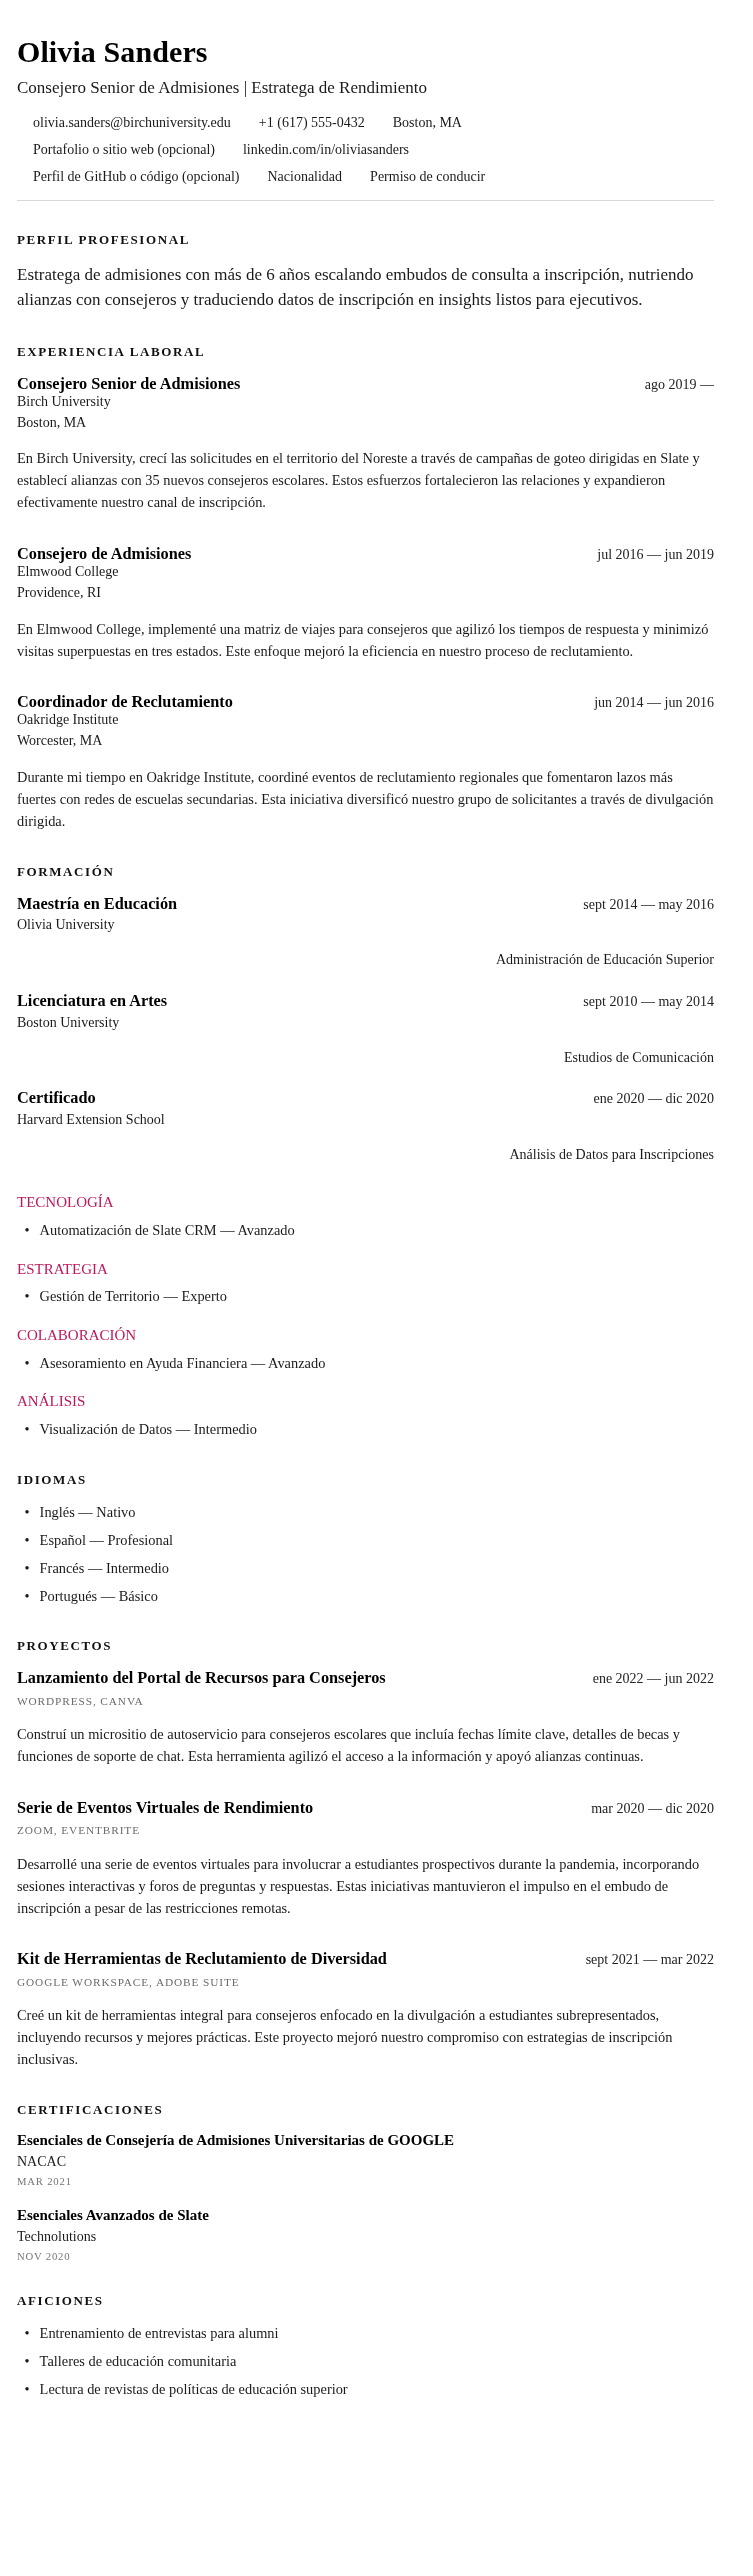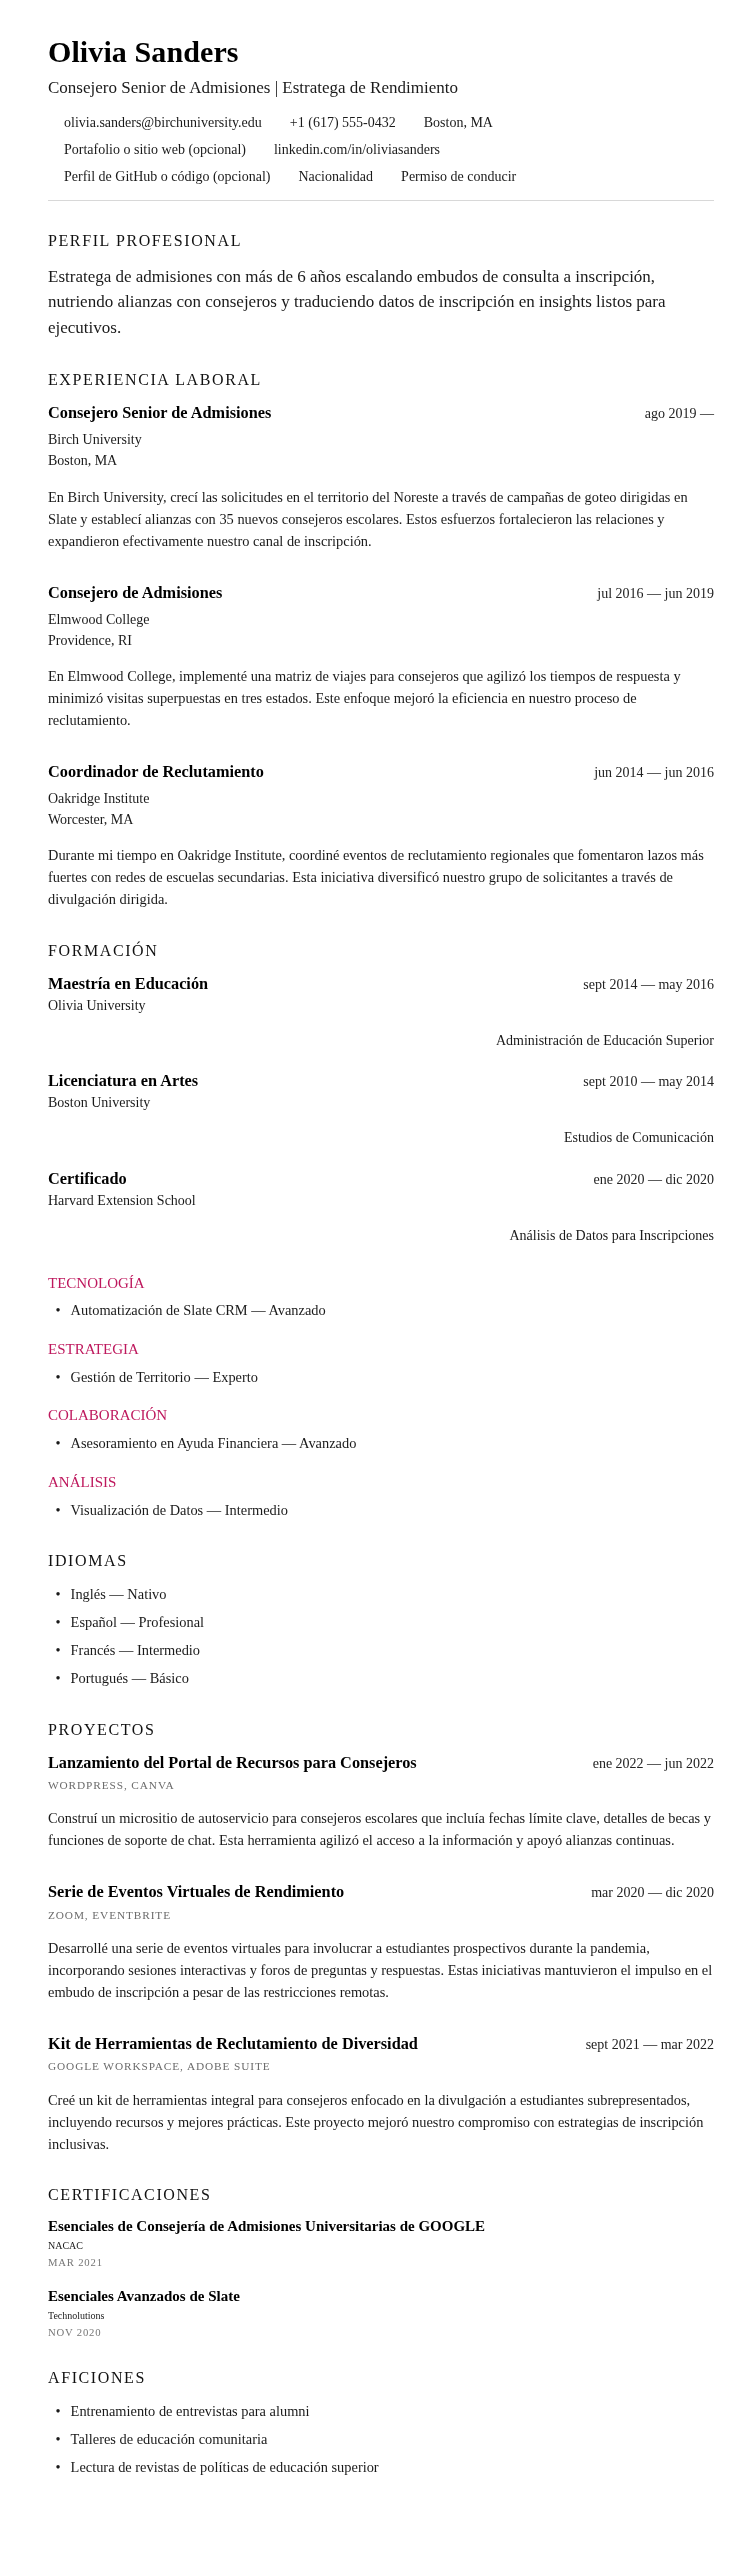"Olivia Sanders" .page { padding: 35px 40px 88px 48px -> 35px 40px 88px 17px }
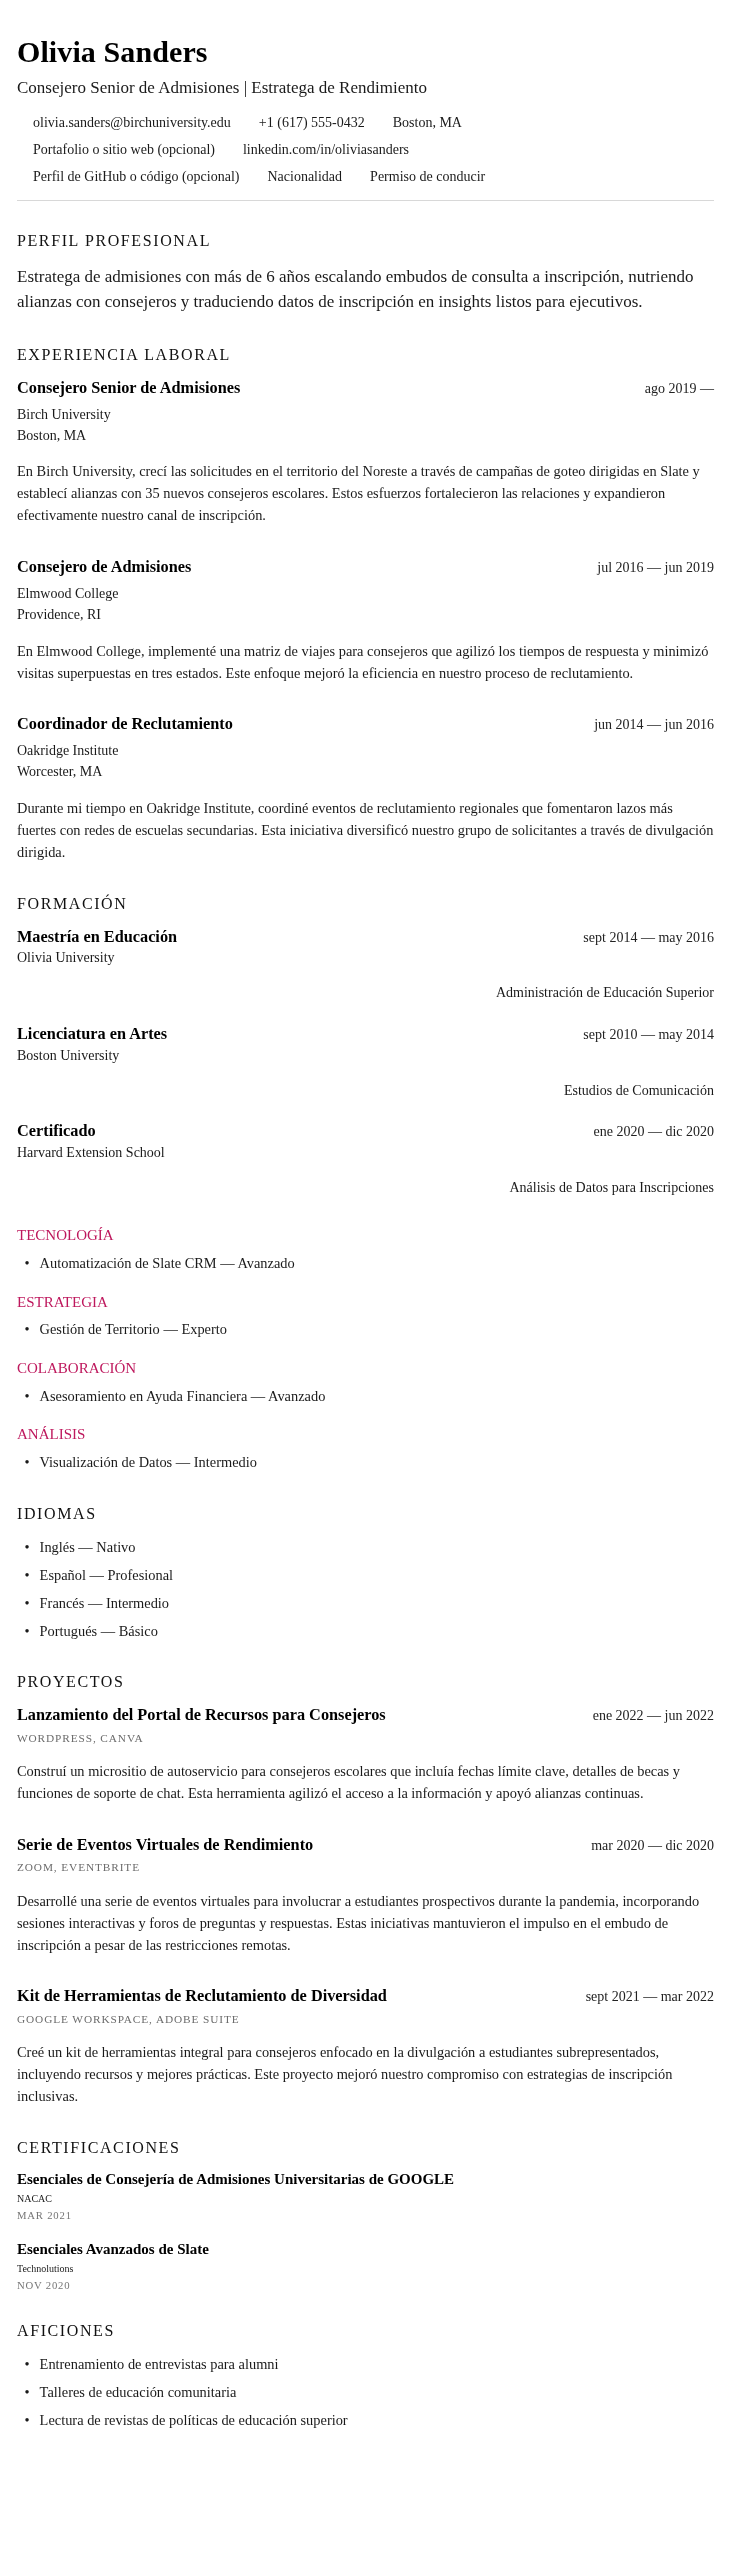"PERFIL PROFESIONAL" .sec-heading { font-size: 16px -> 13px; font-weight: 400 -> 700 }
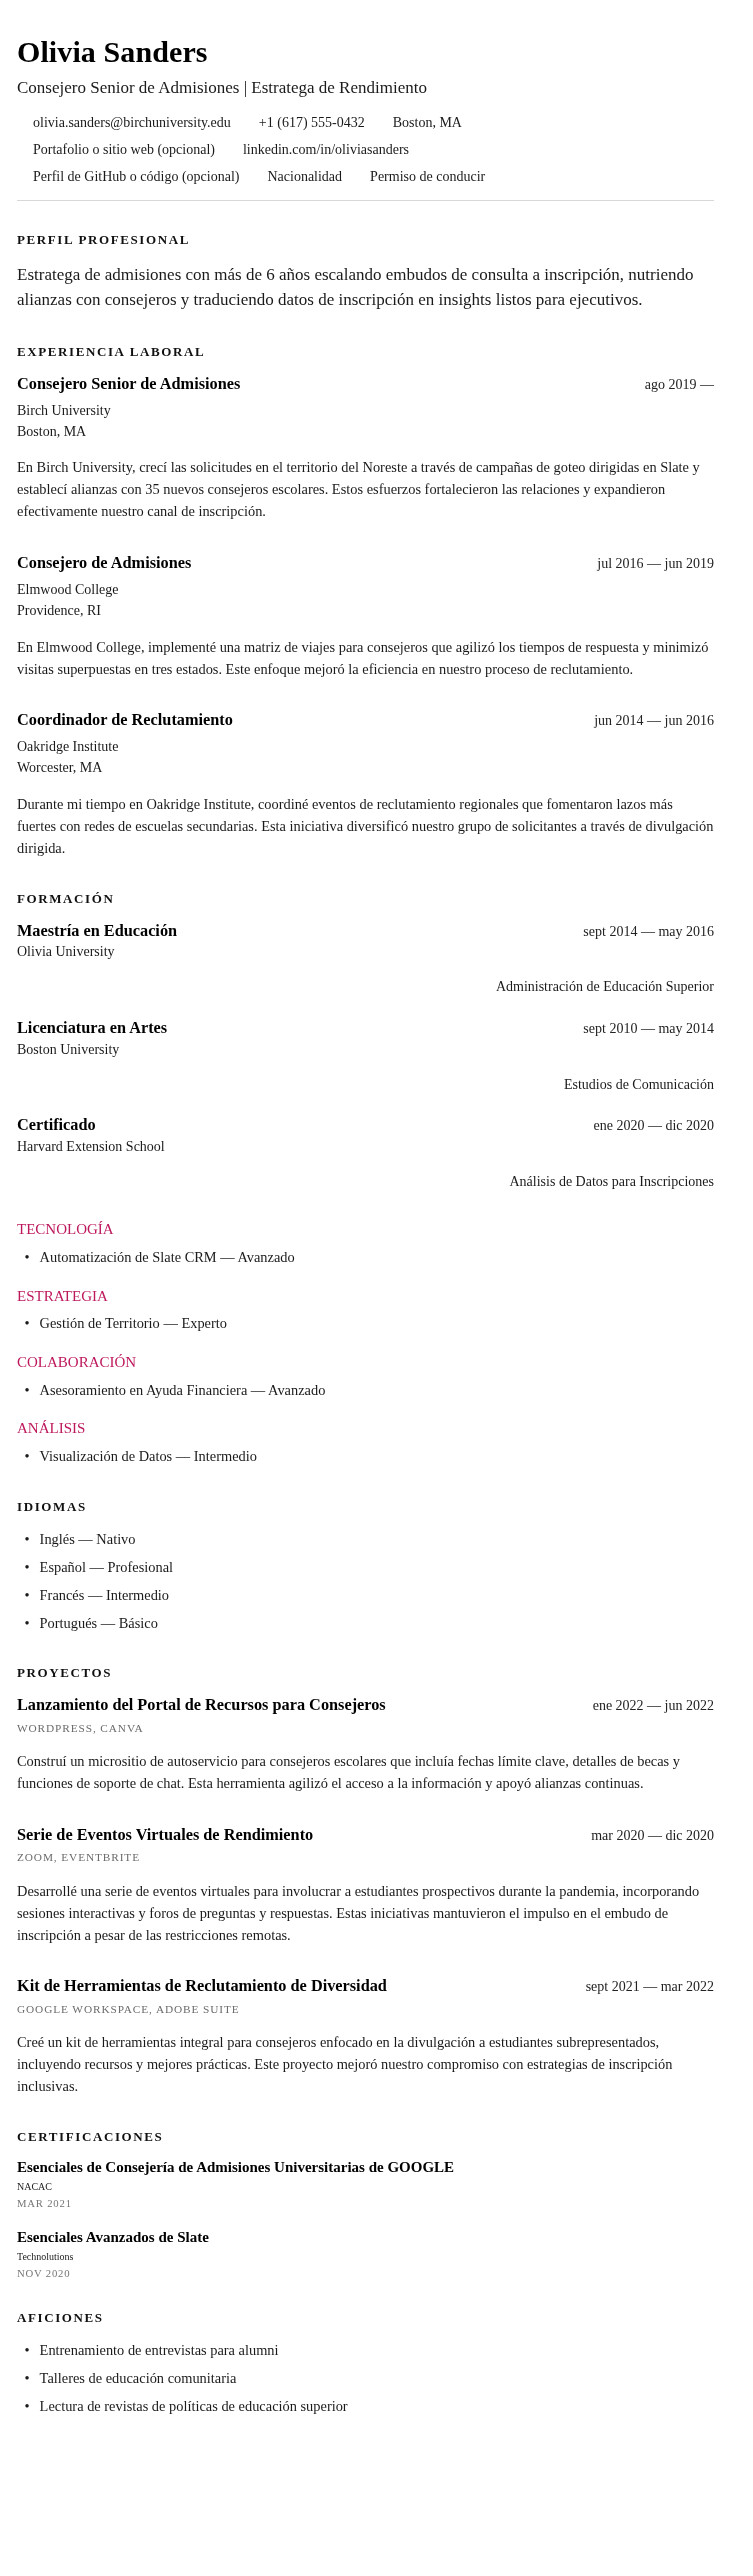"Birch University" .org { margin-top: 9px -> 0 }
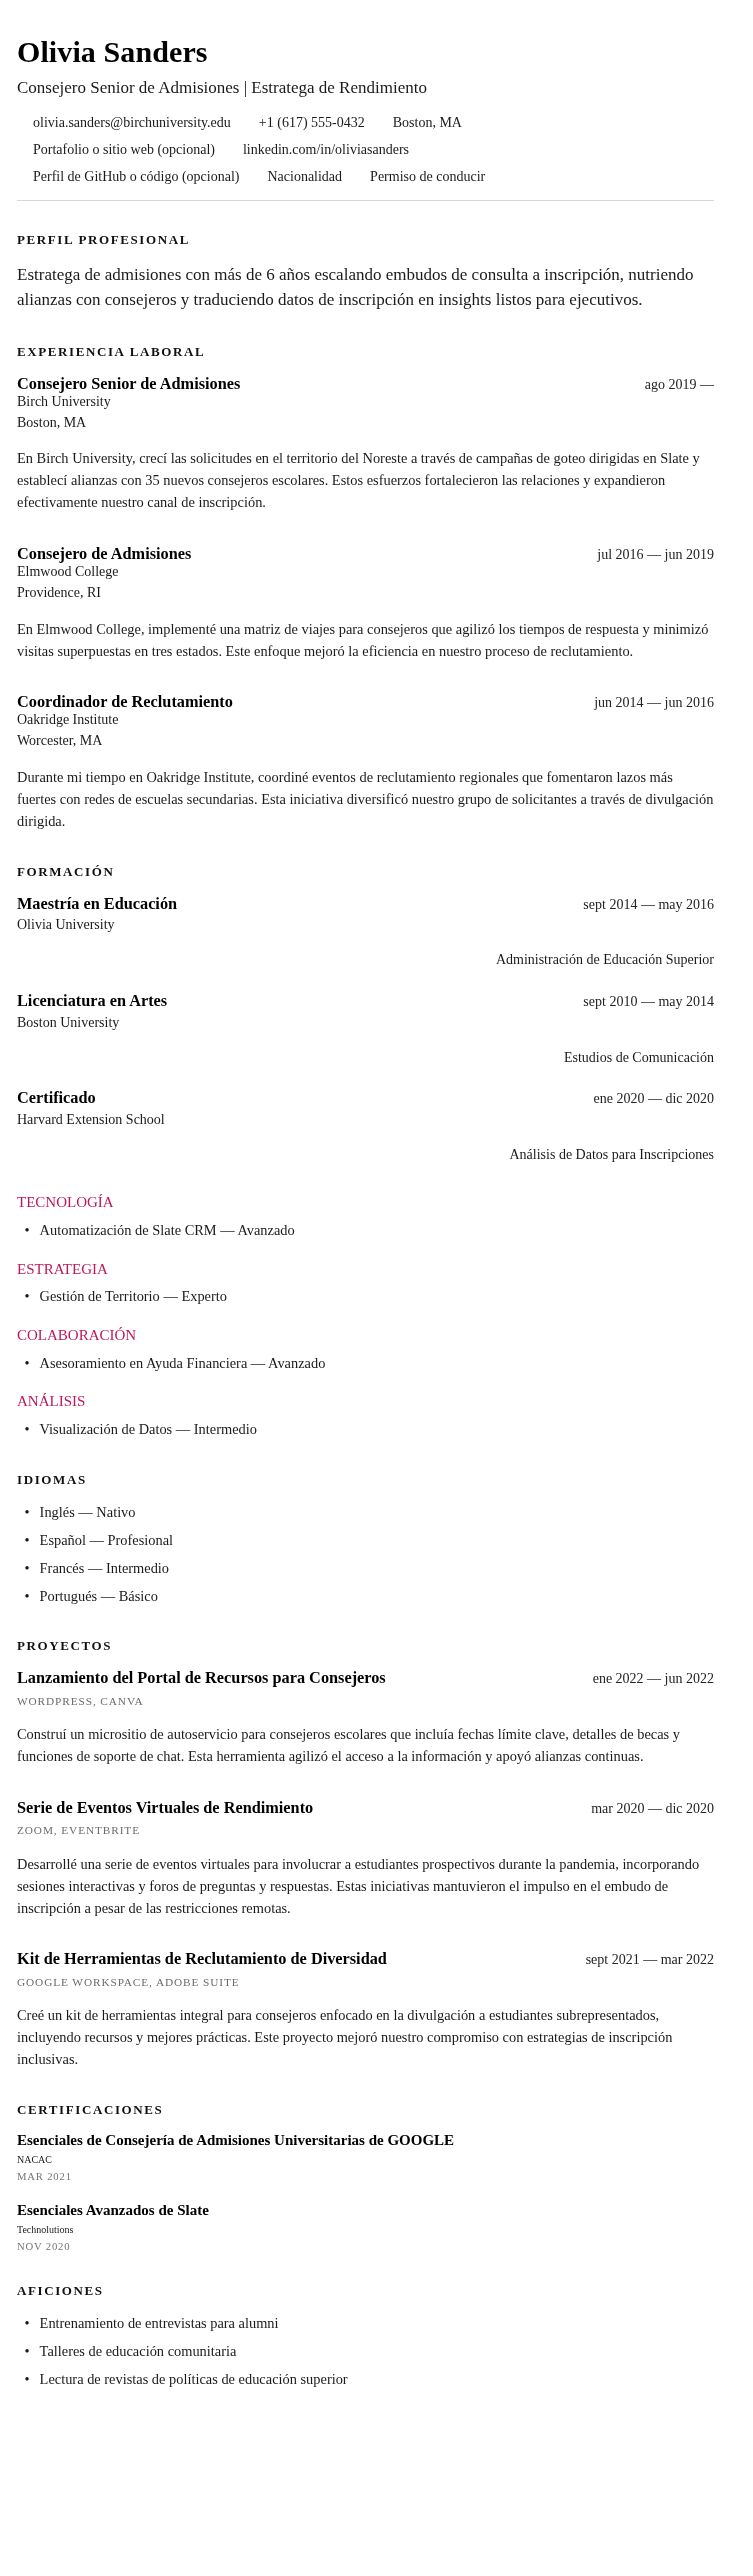"NACAC" .cert-issuer { font-size: 10px -> 14px }
